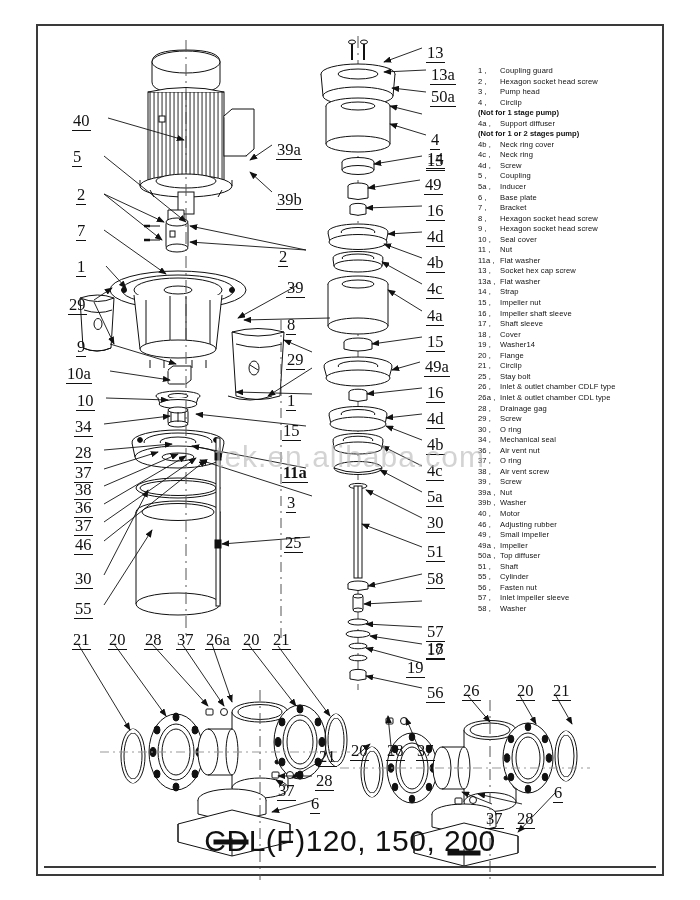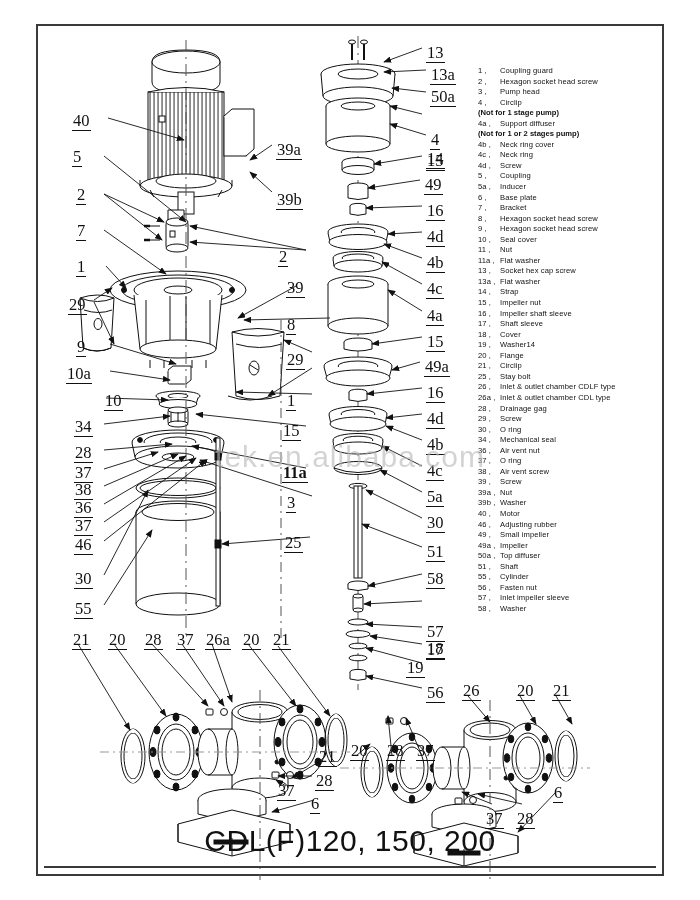"10" div.lbl { margin-left: 28px -> none }
